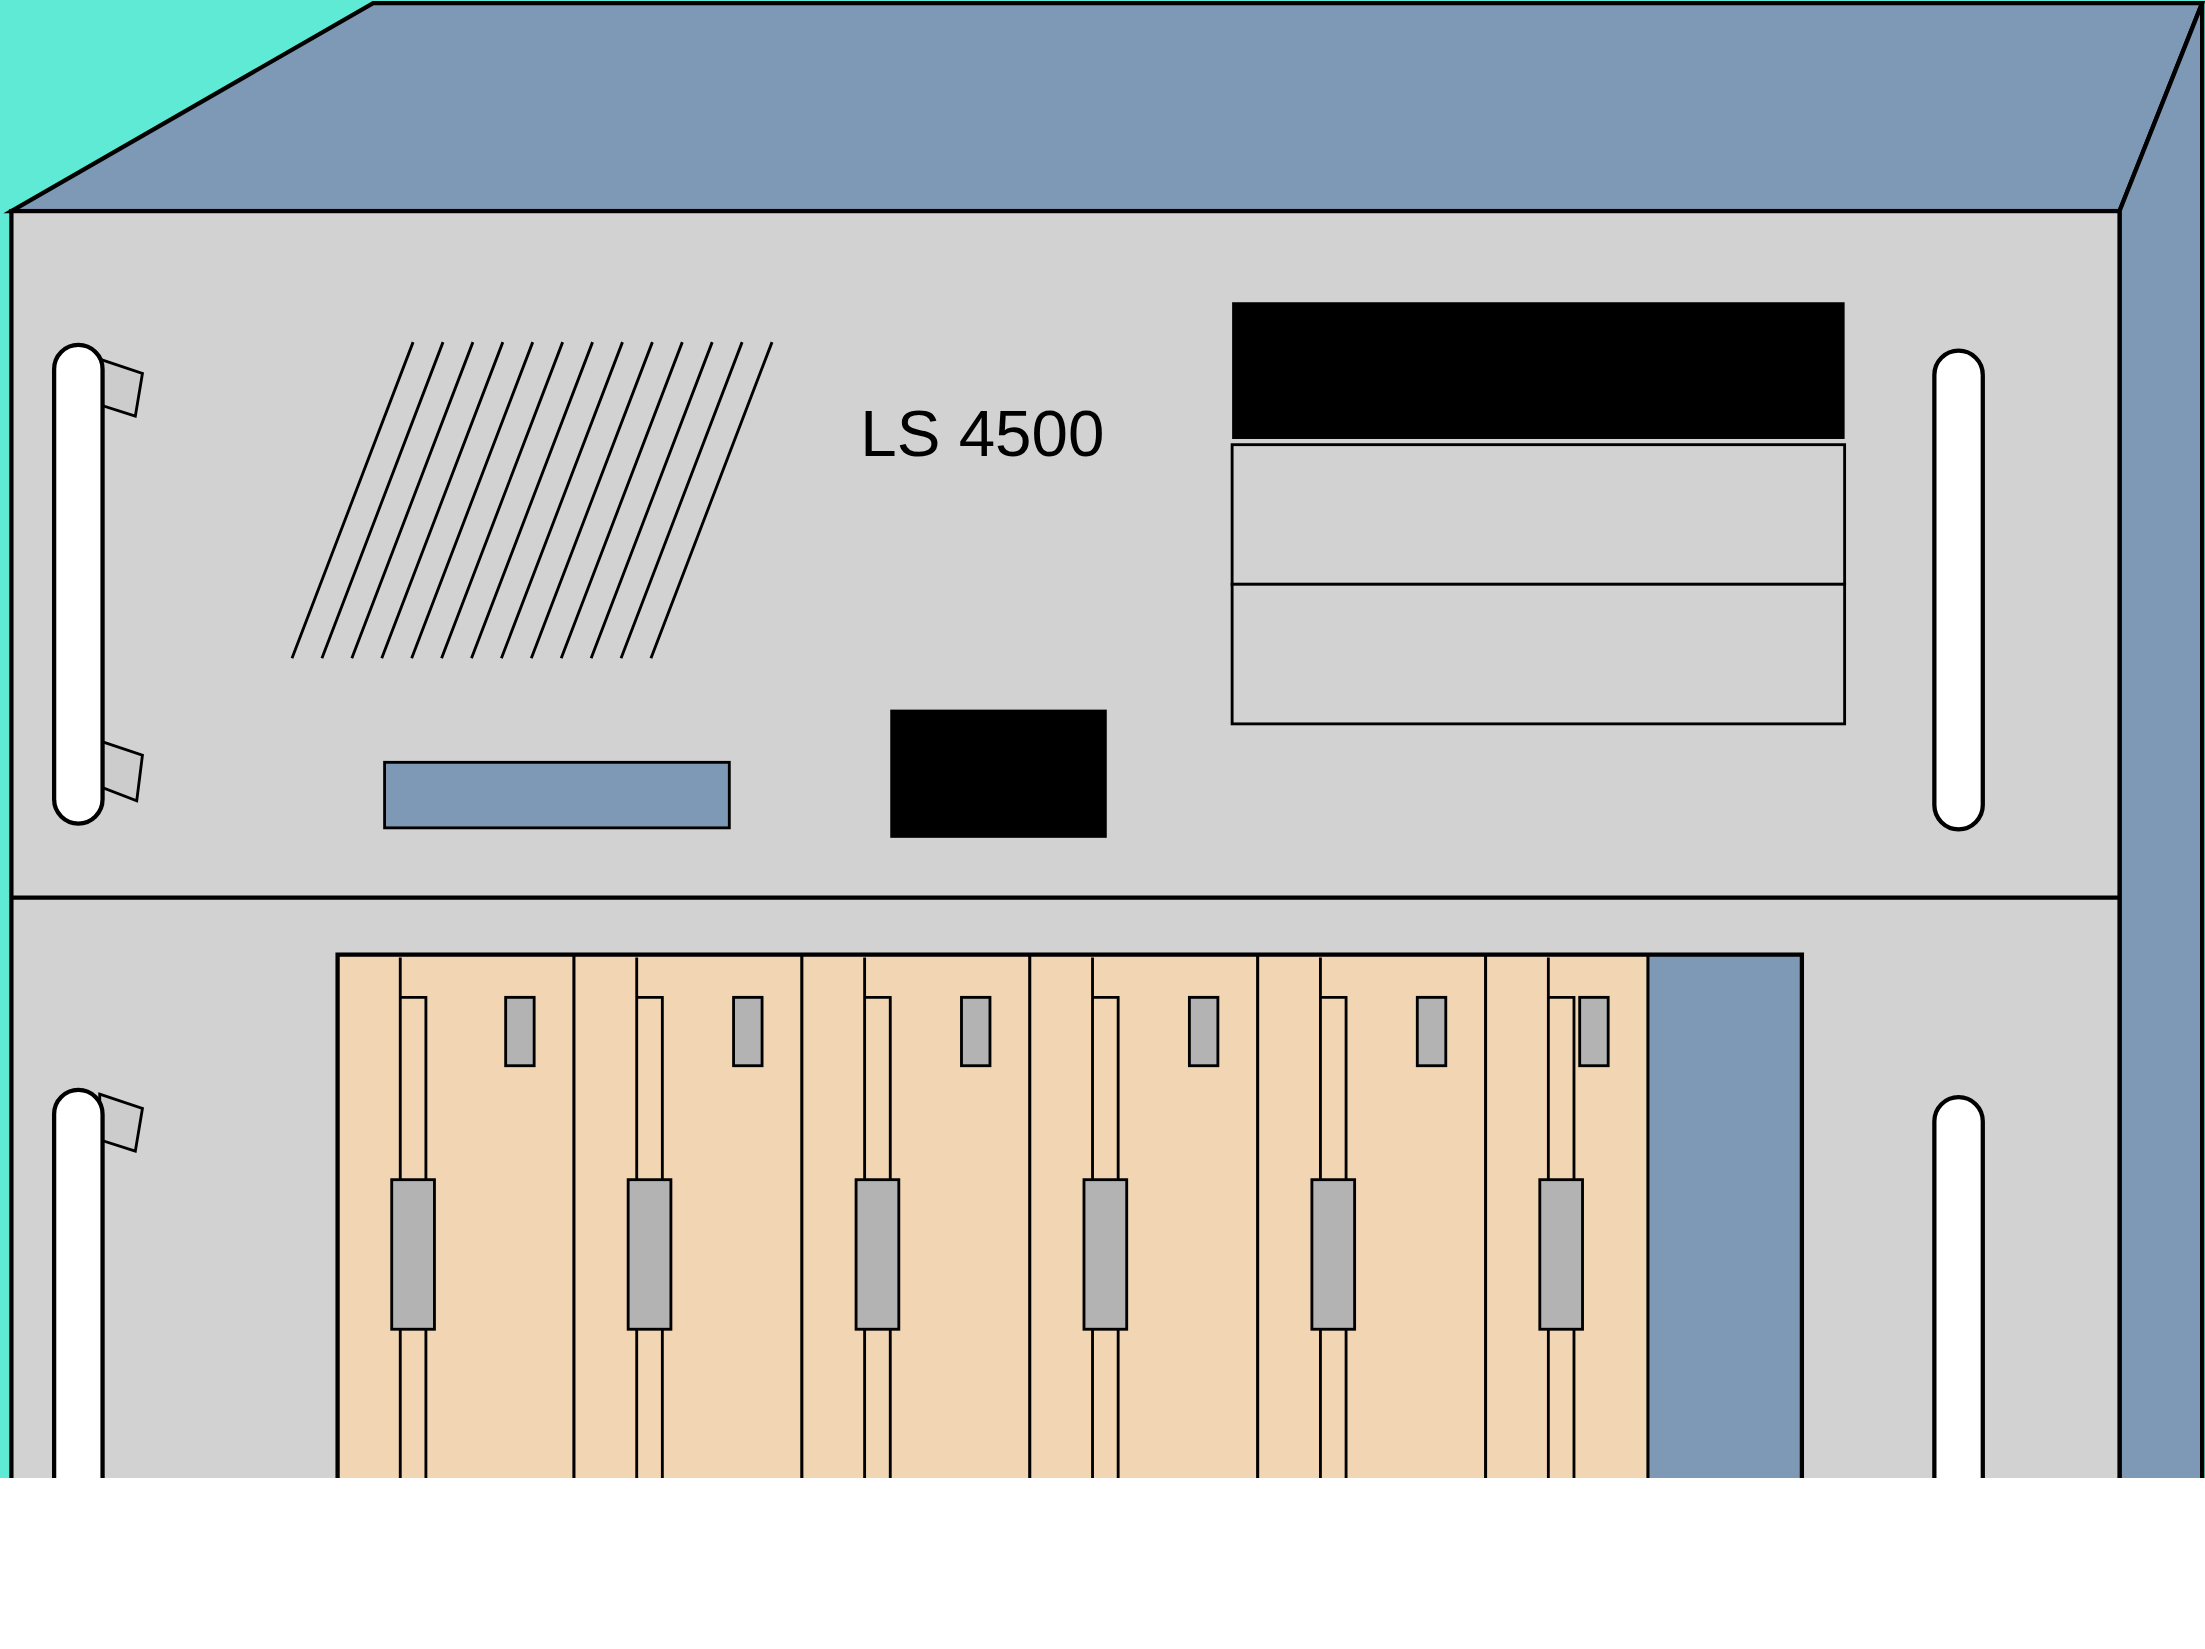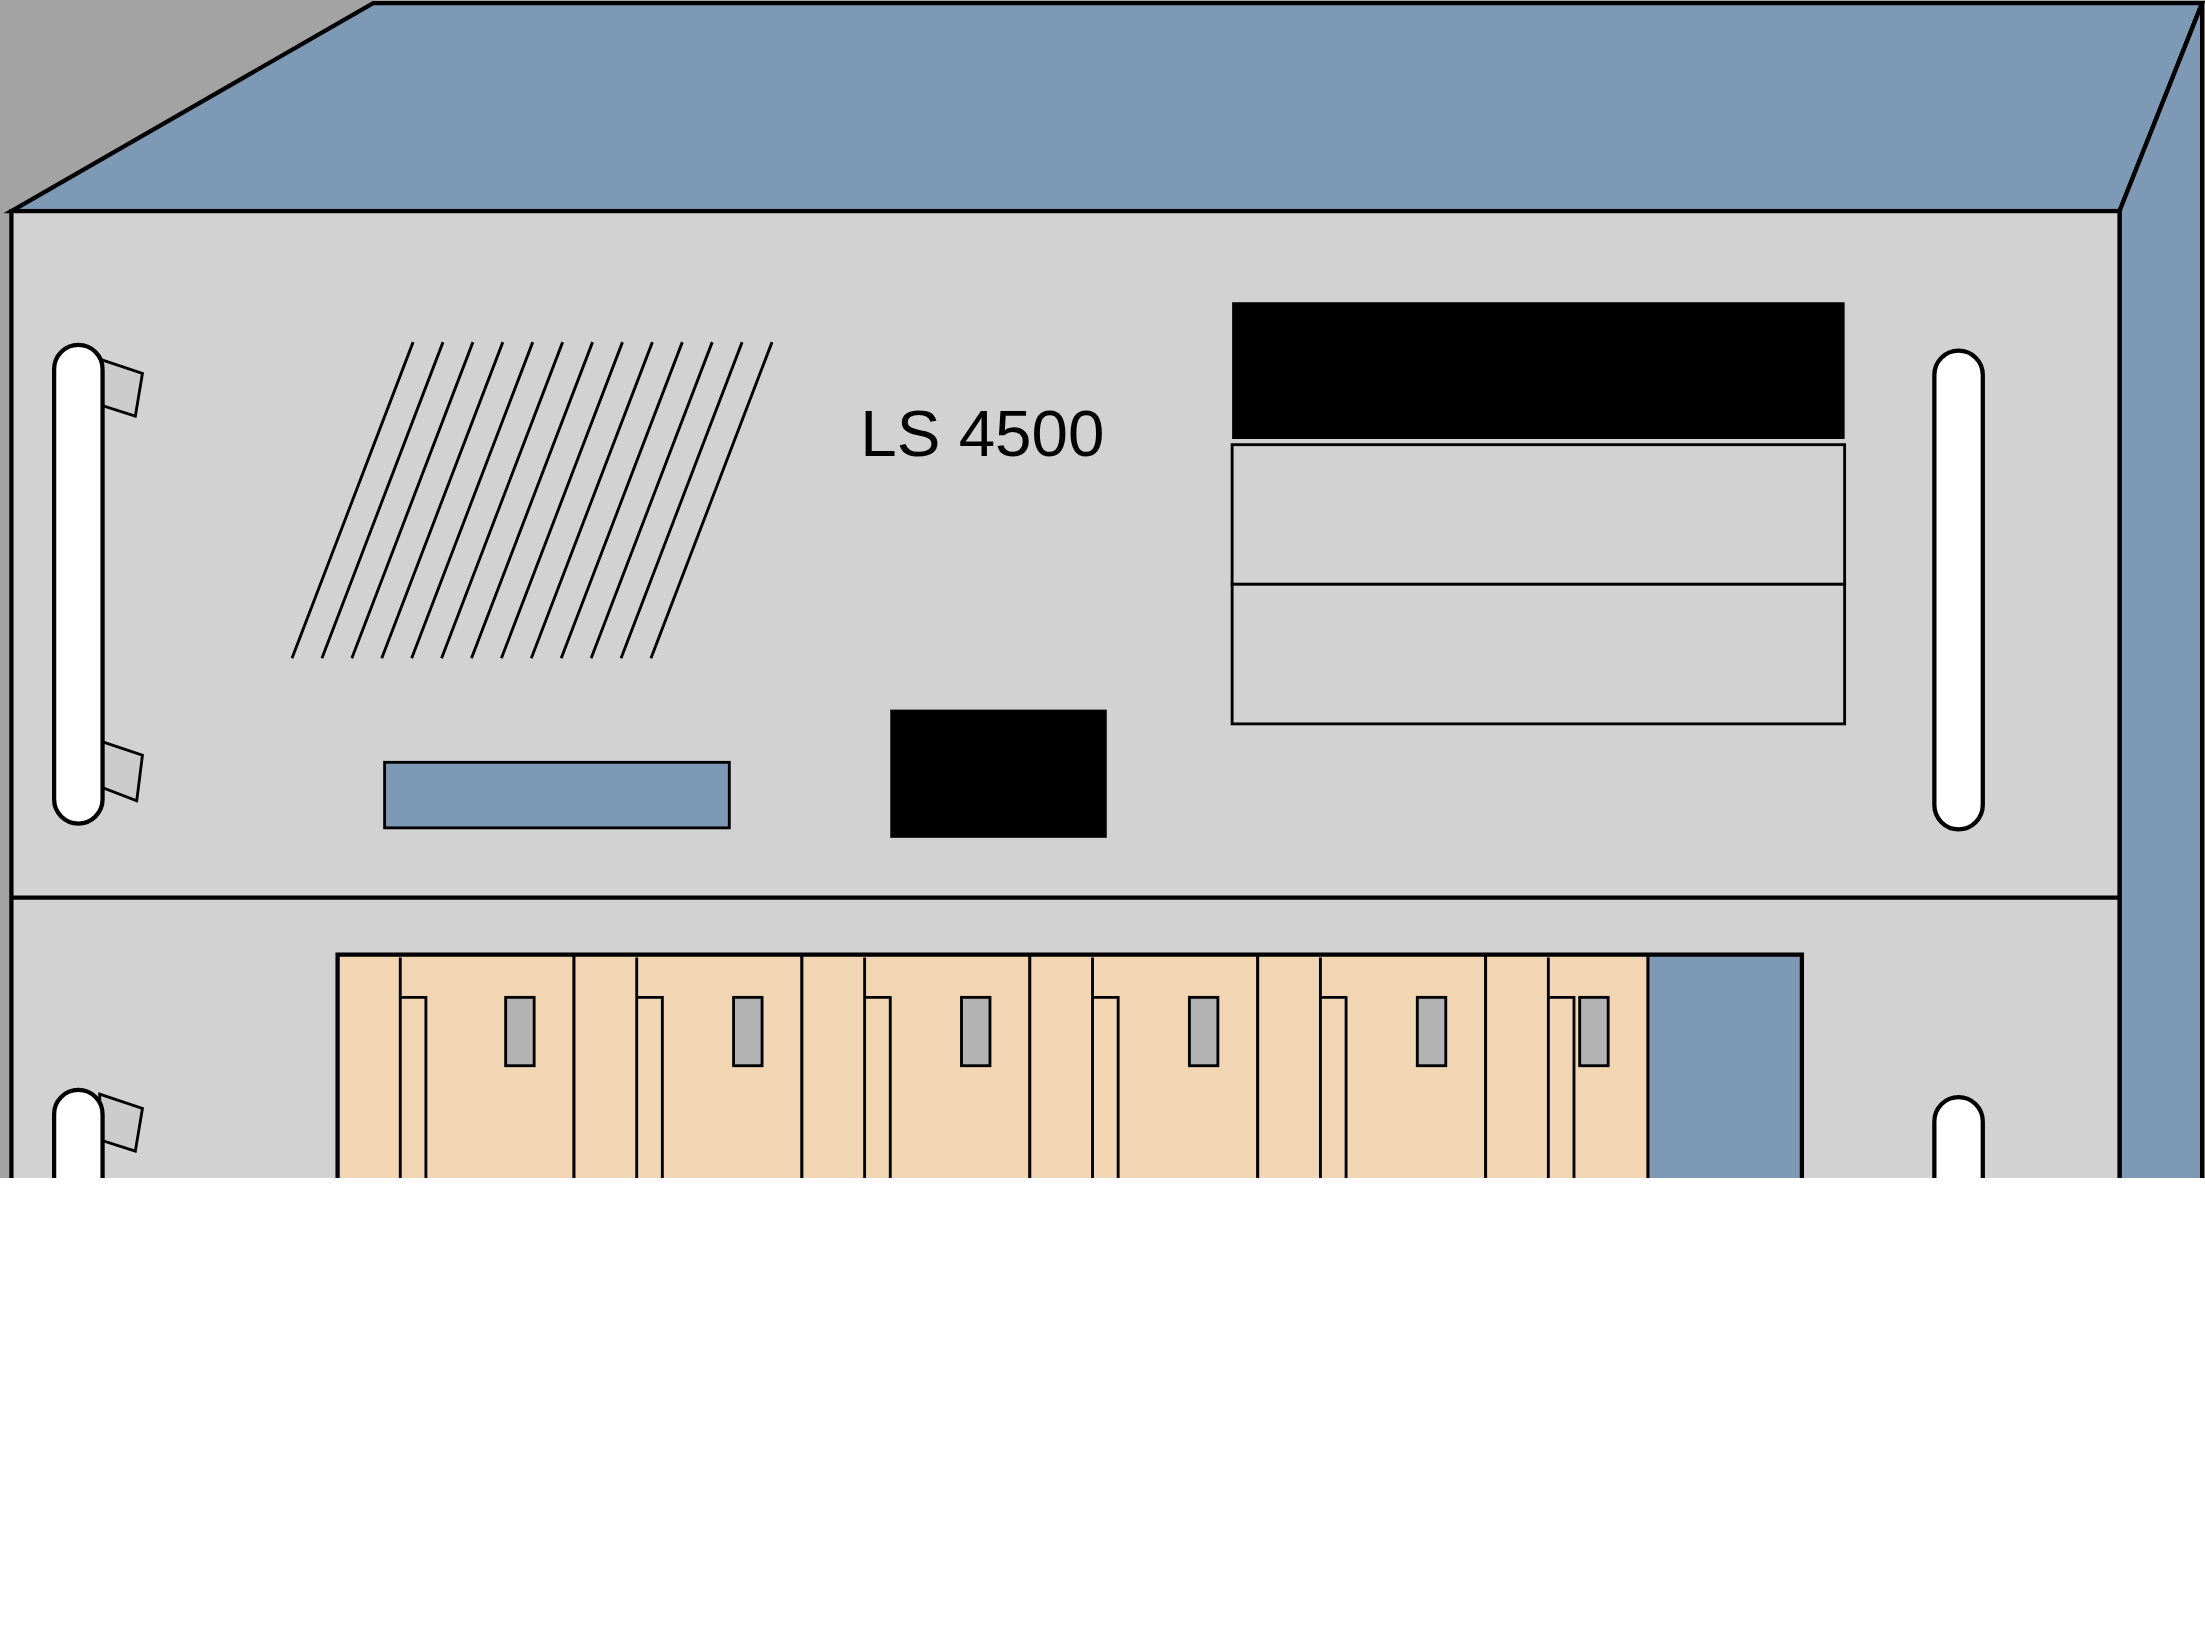"LS 4500" .stage { background: #a3a3a3 -> #5eead4; height: 1178px -> 1478px }
